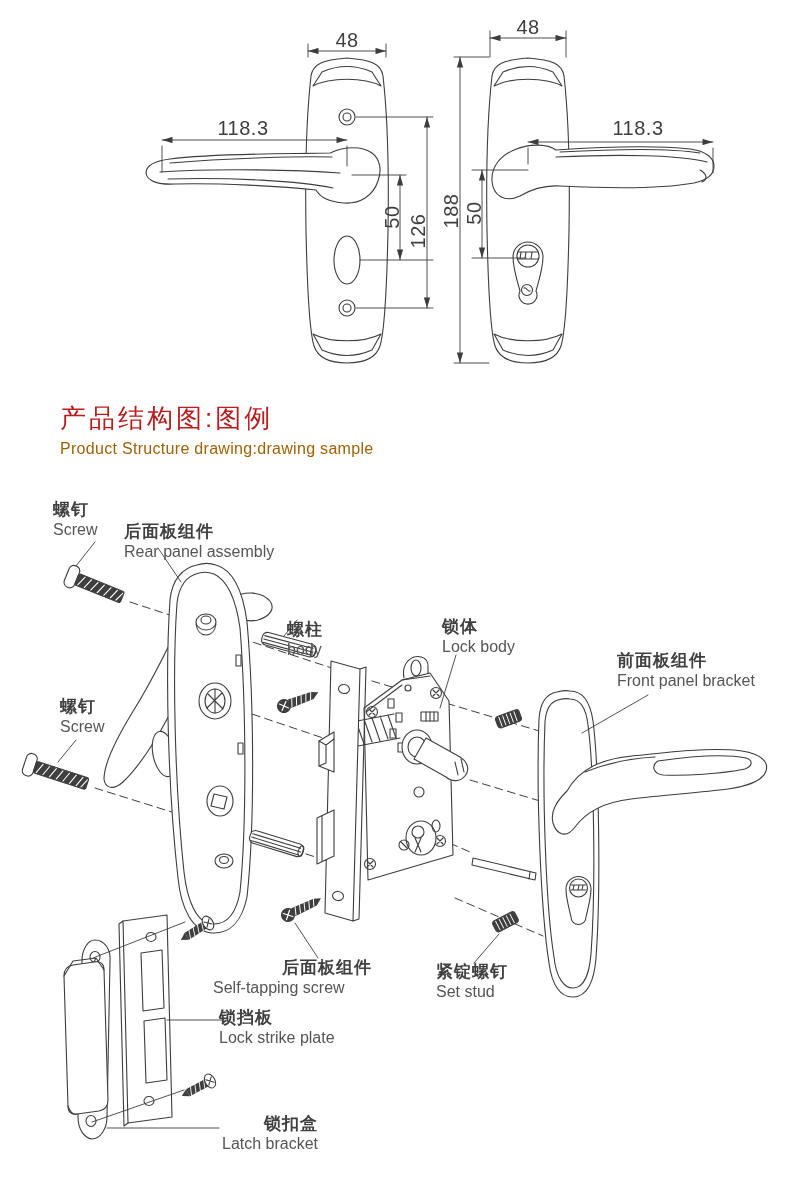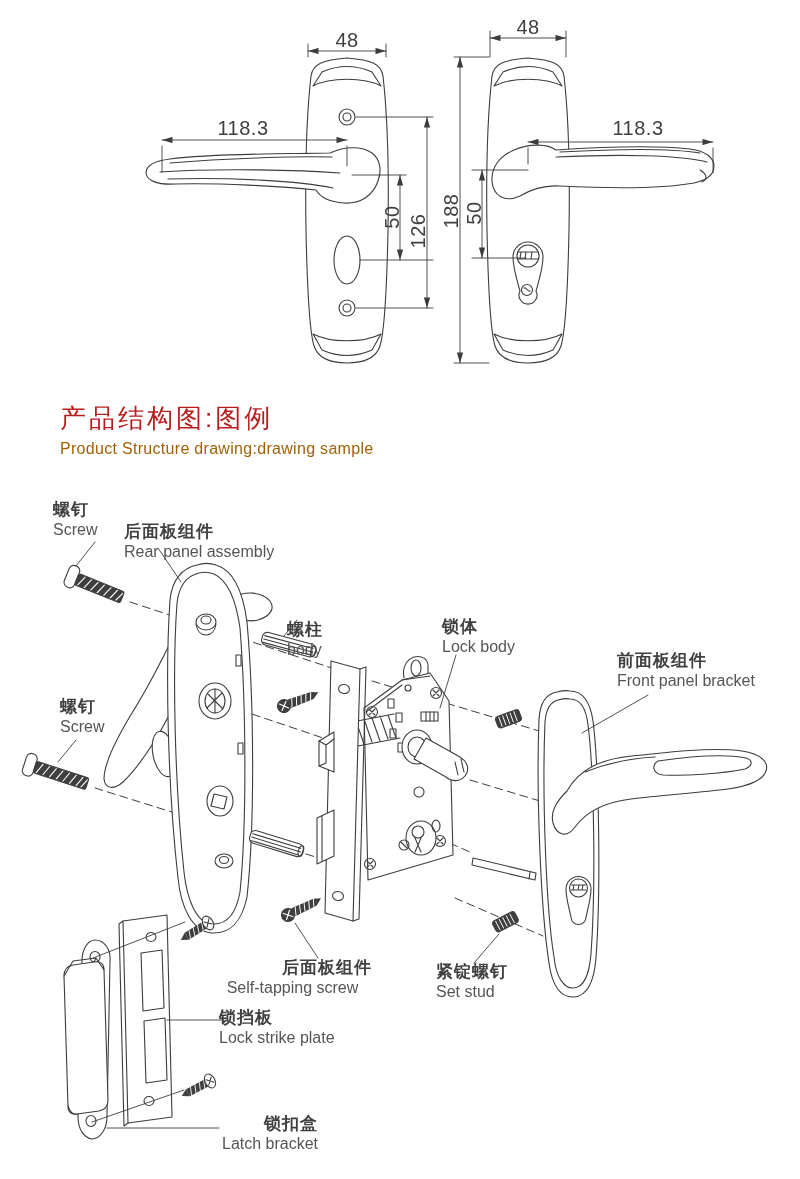"Self-tapping screw" div.en { text-align: center -> none }
